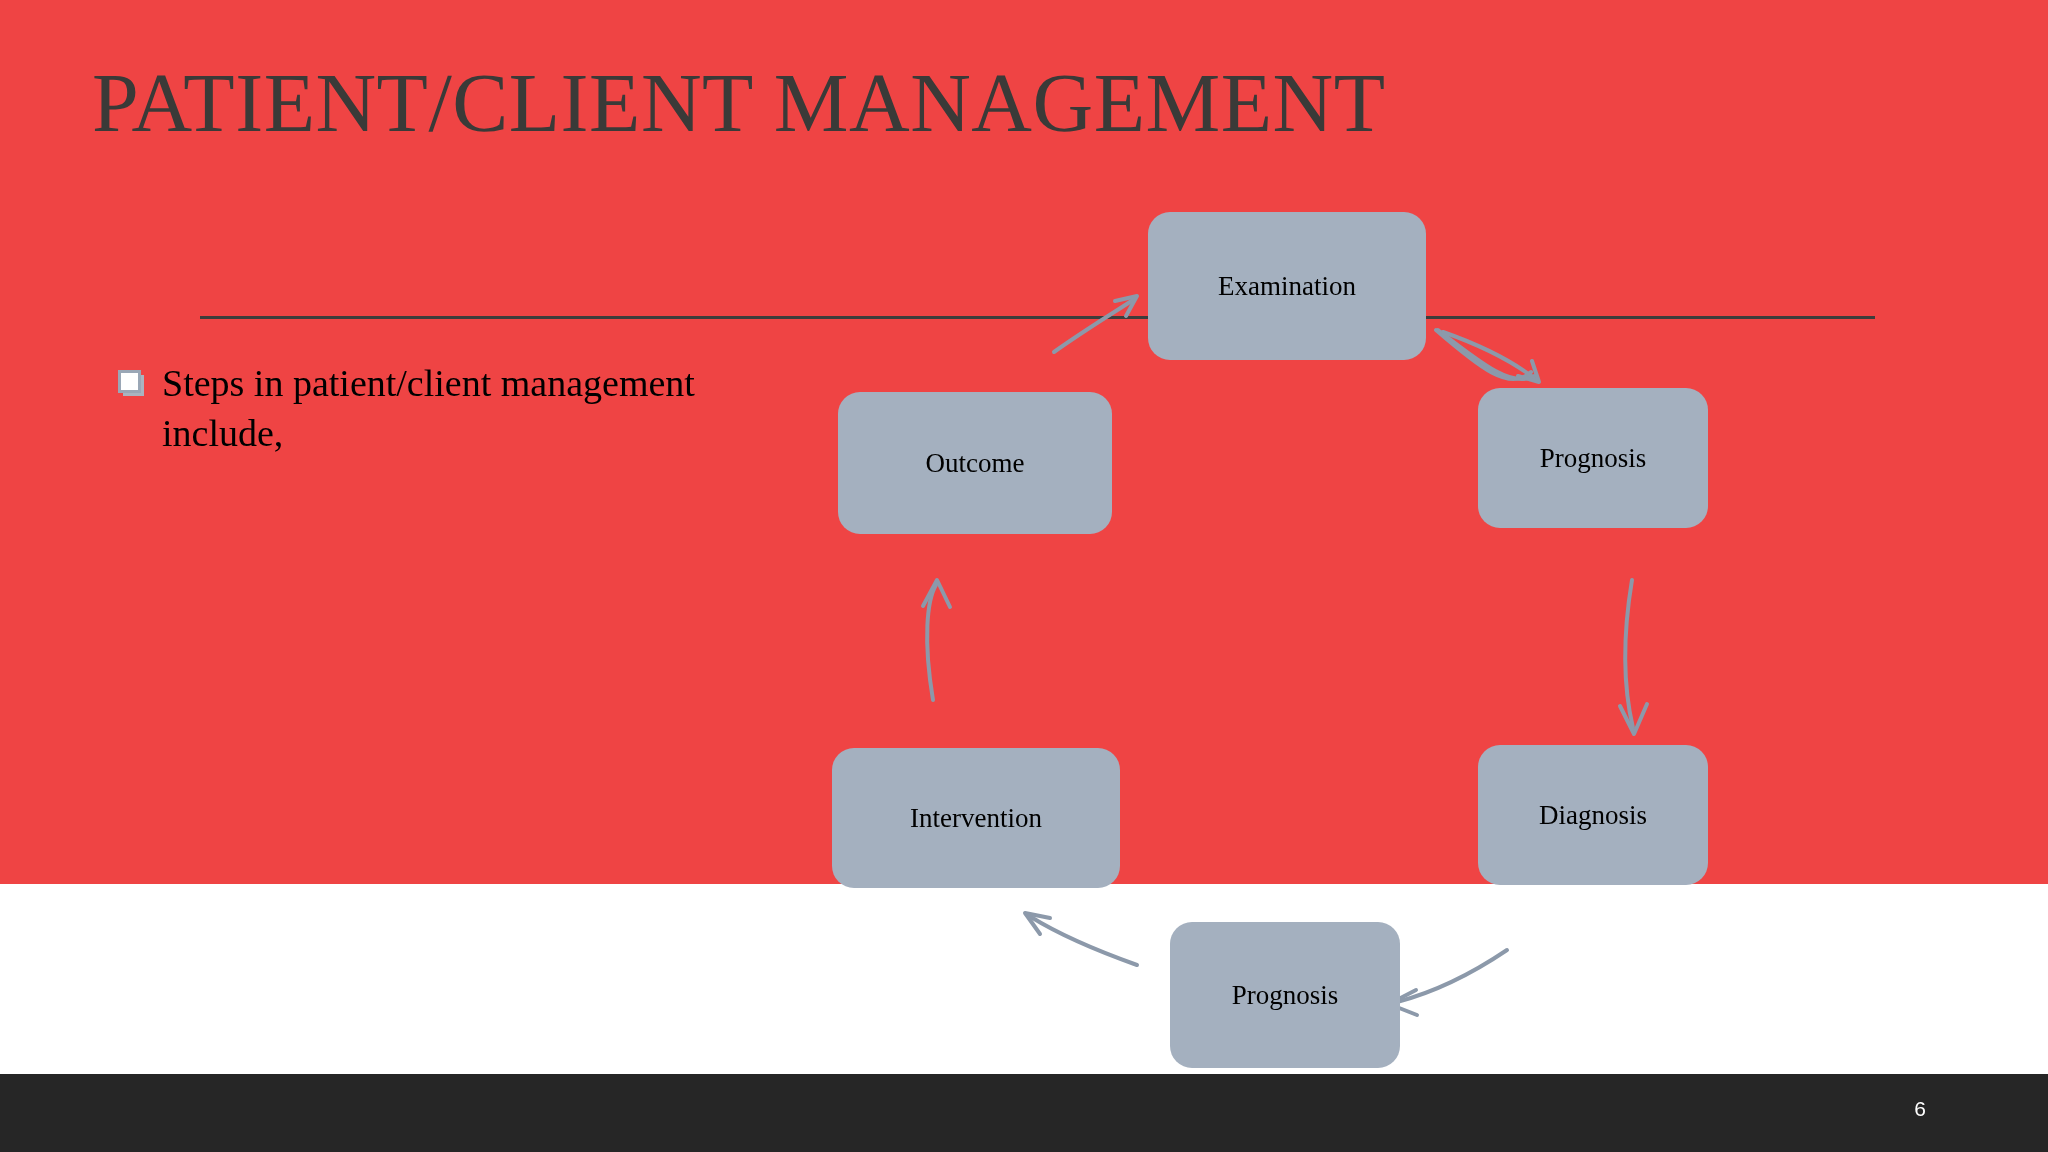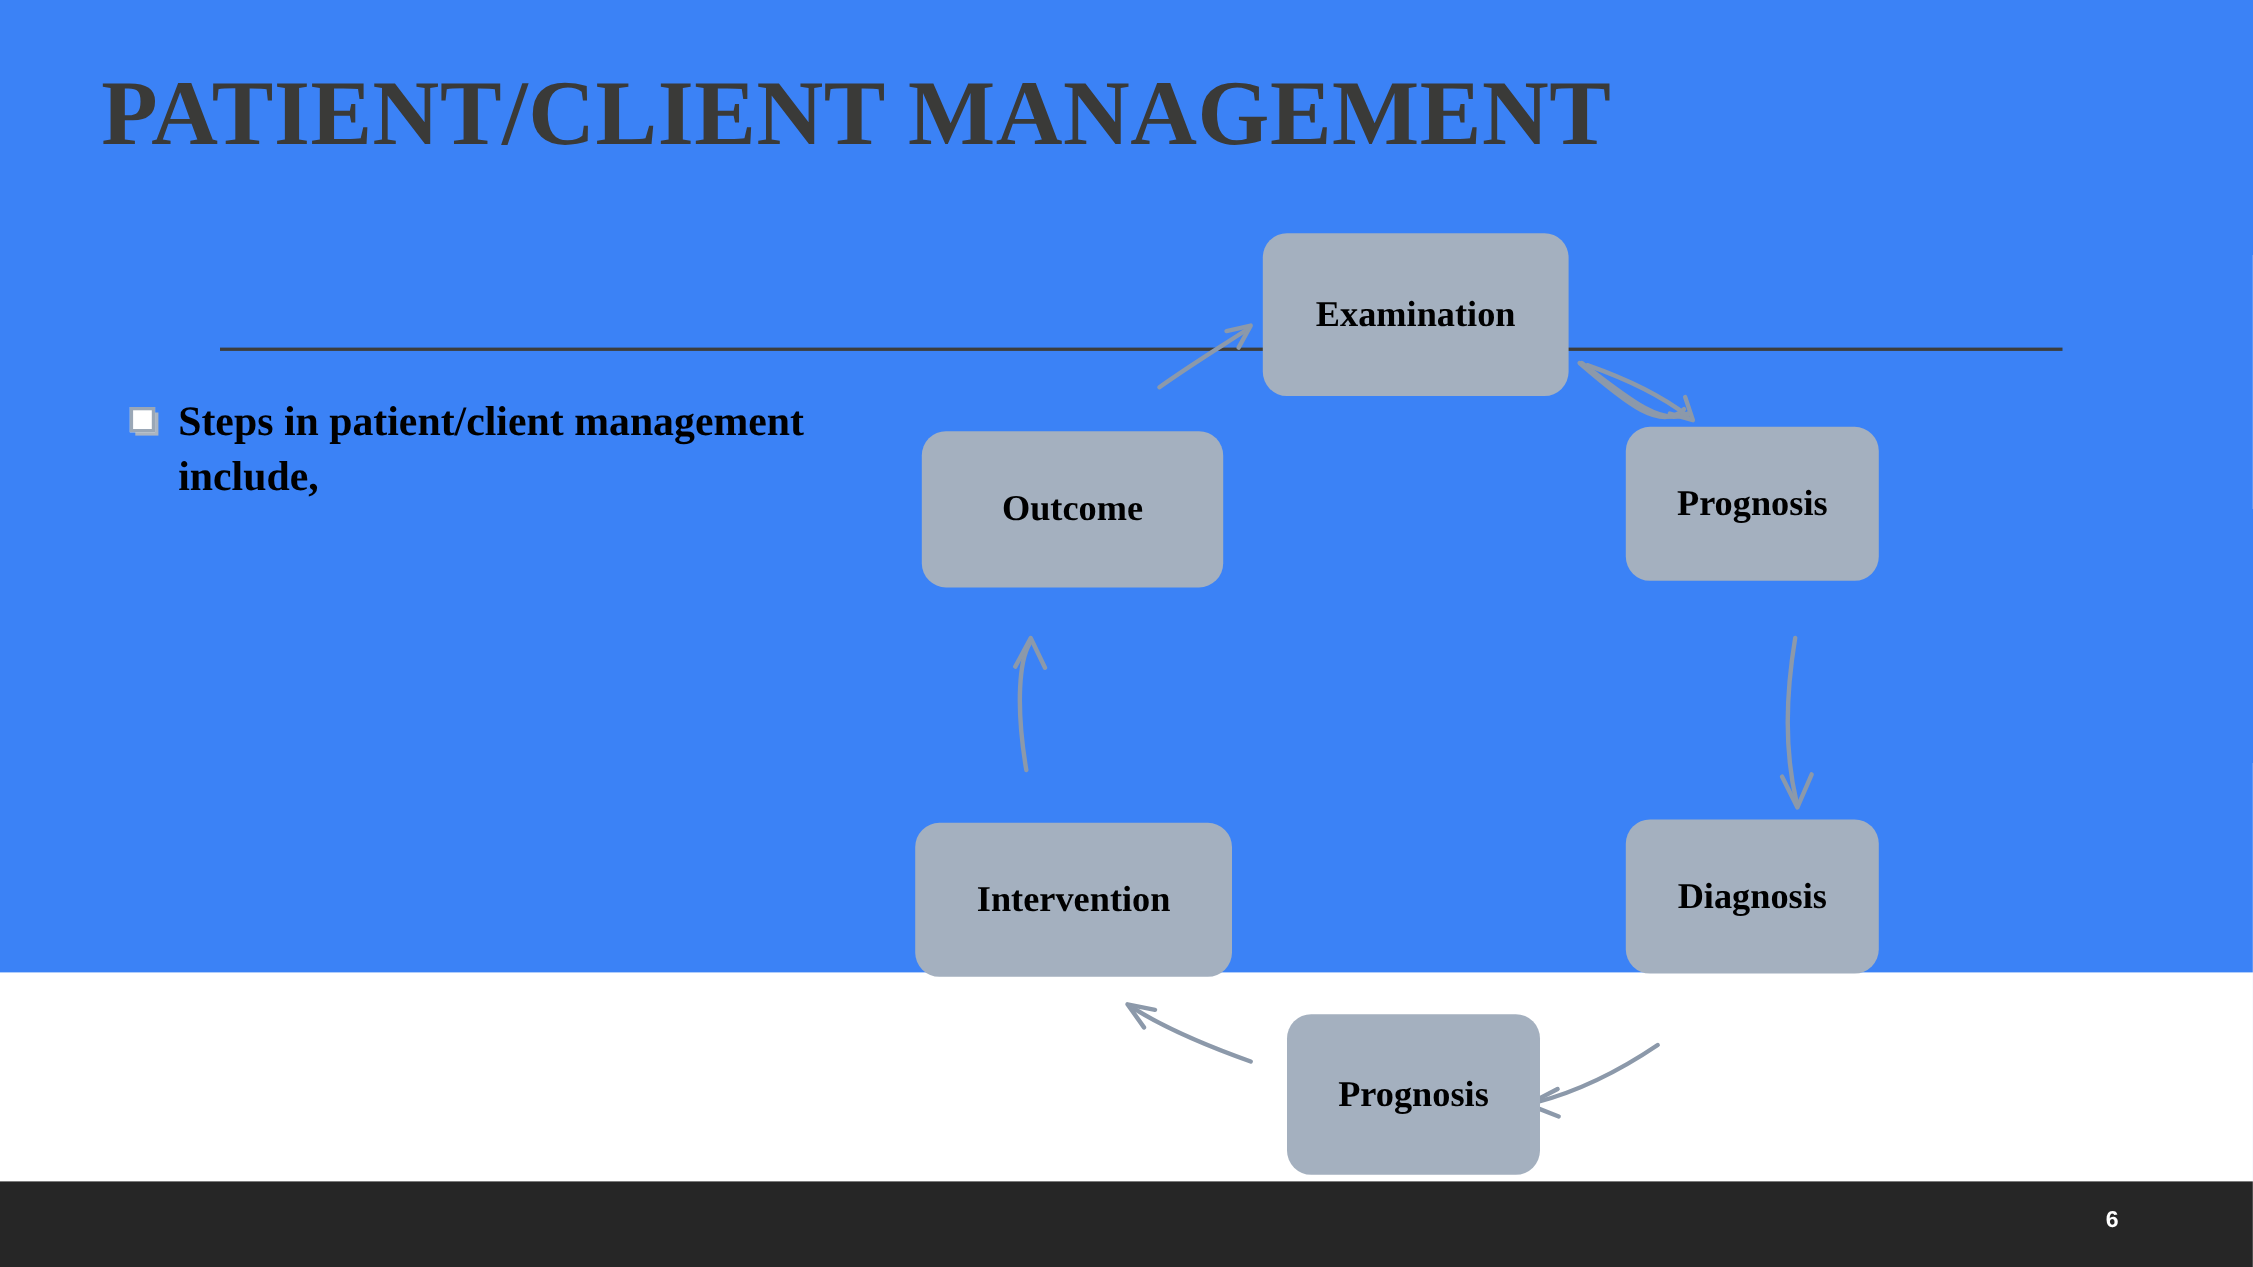"PATIENT/CLIENT MANAGEMENT" #slide { background: #3b82f6 -> #ef4444; font-weight: bold -> none }
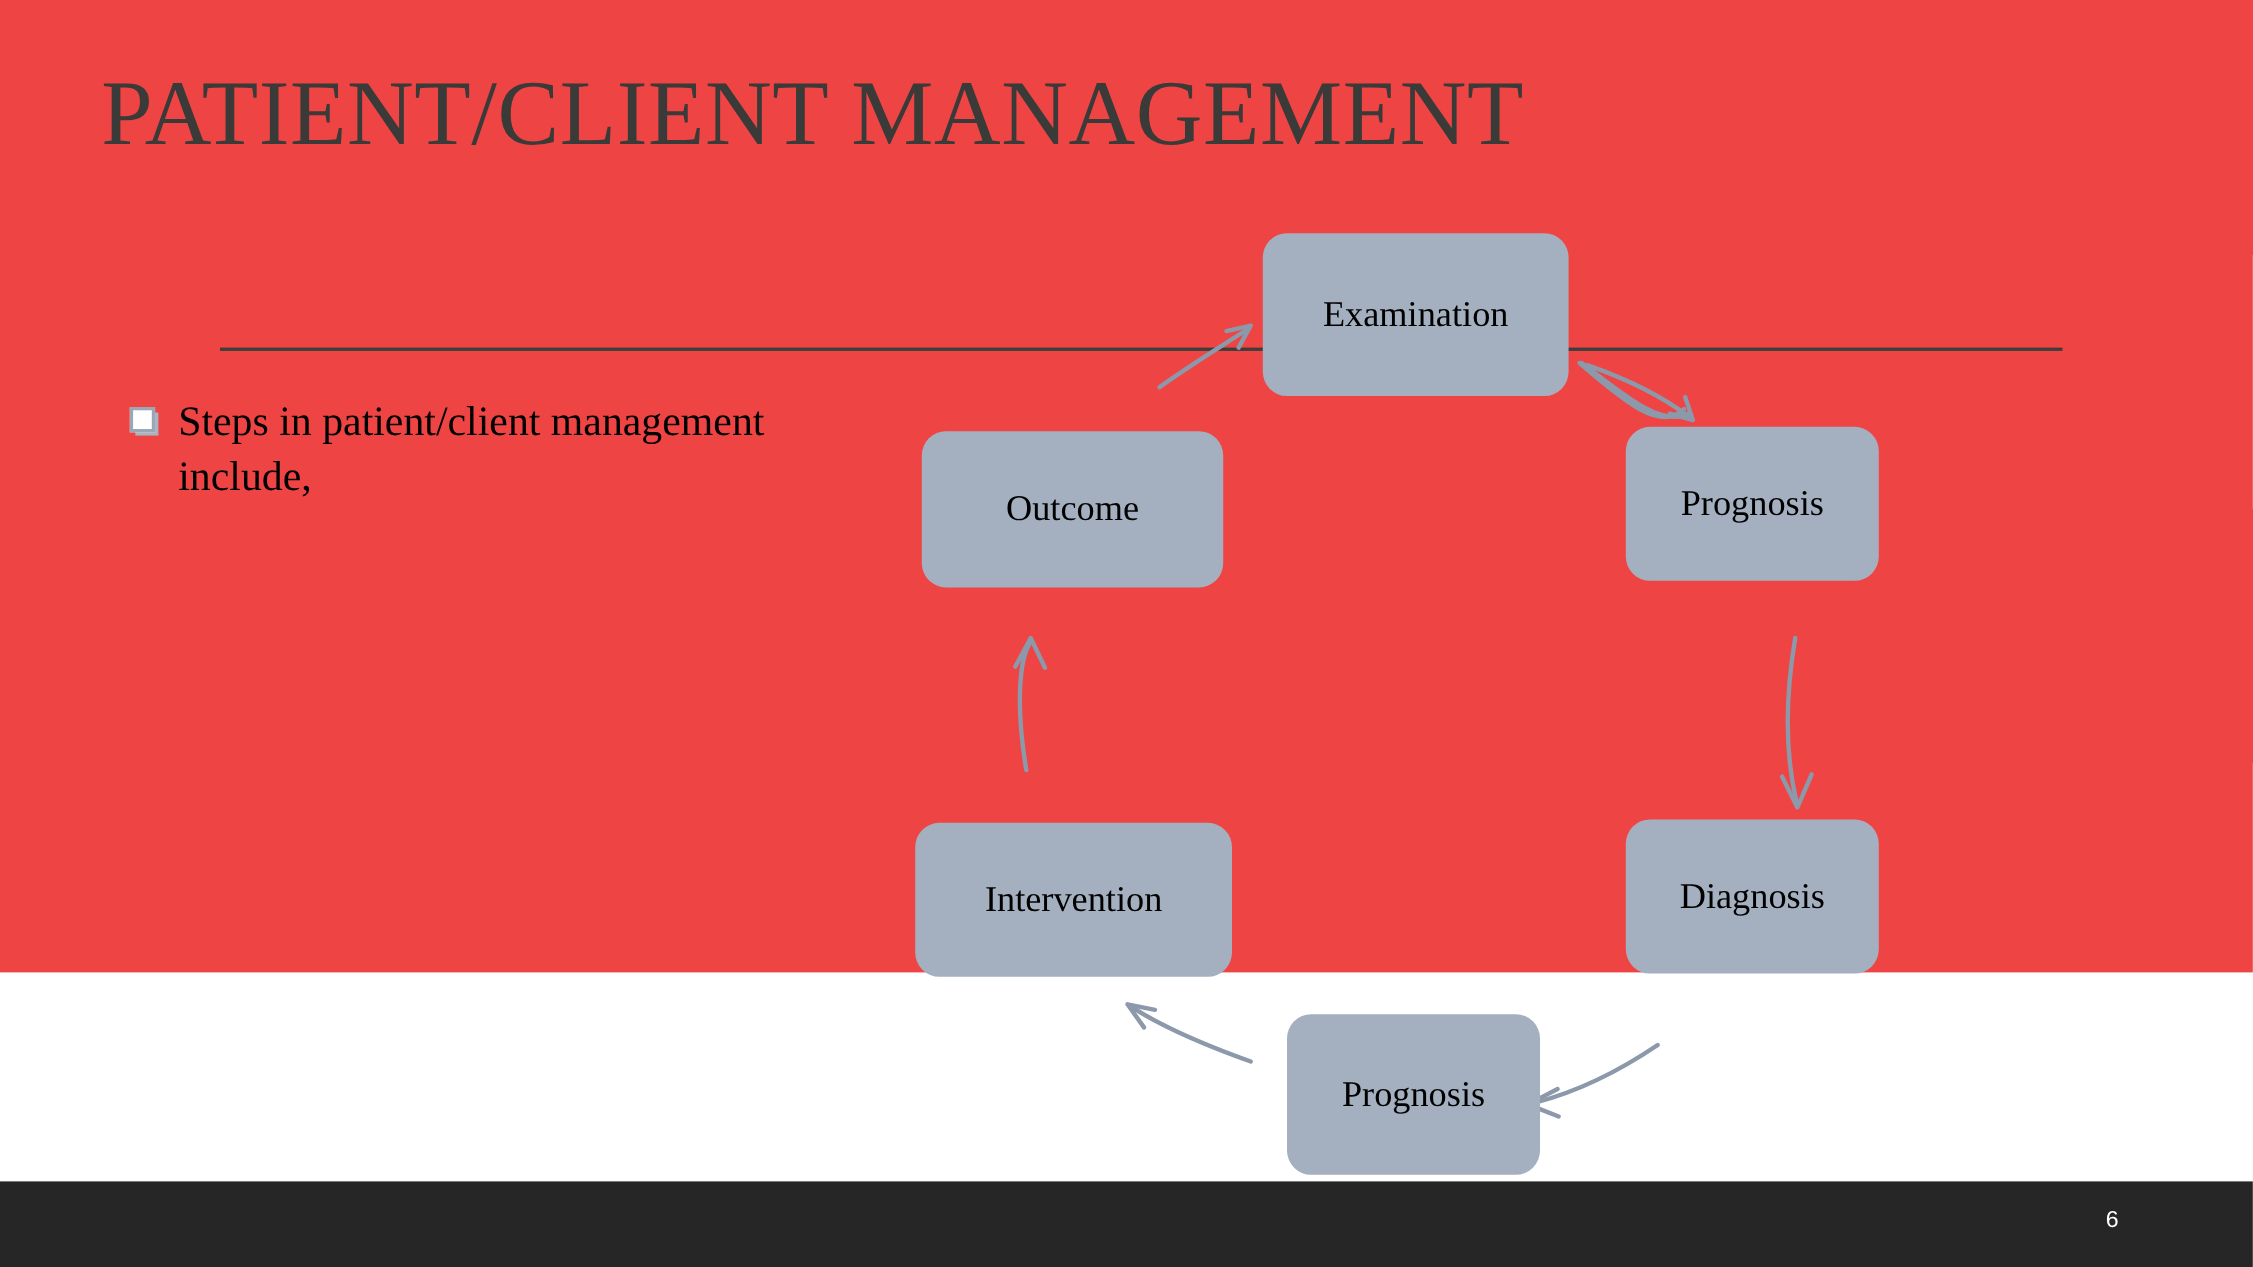"Examination" .node { font-size: 33px -> 27px }
